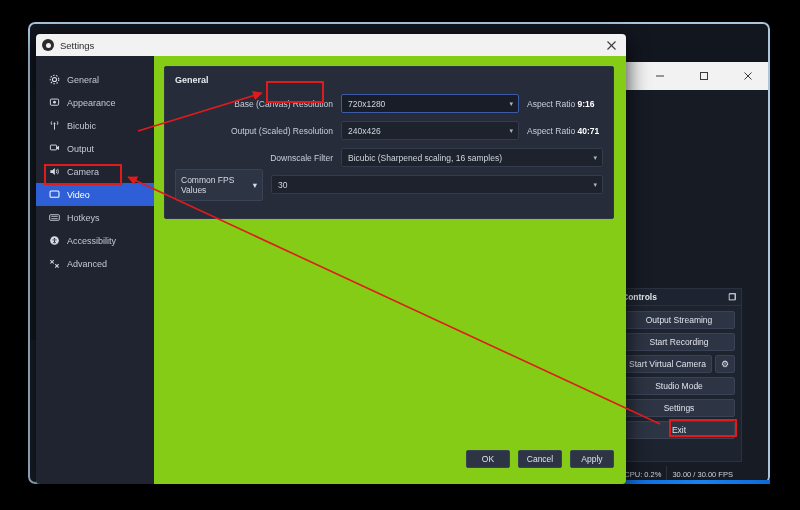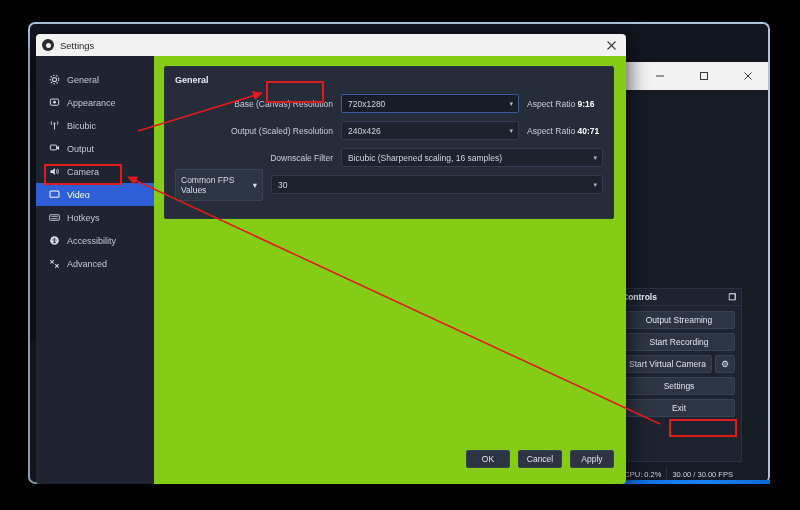"Studio Mode" div.ctrl-btn { html: none -> <div>Studio Mode</div> }
